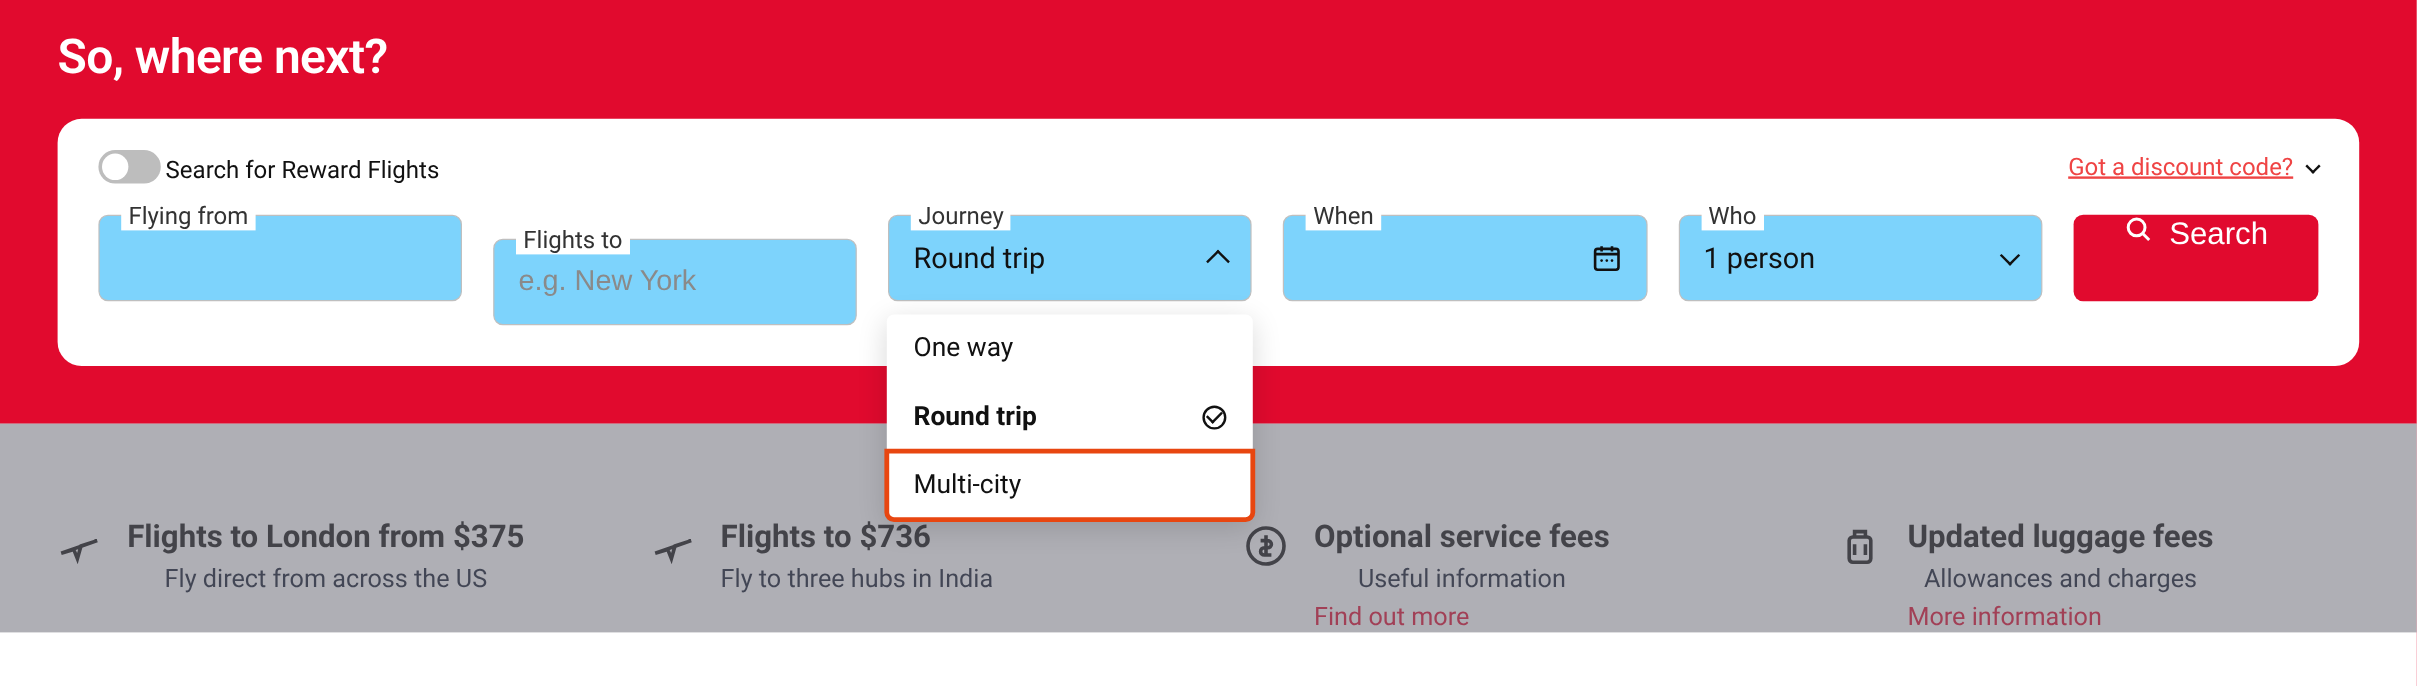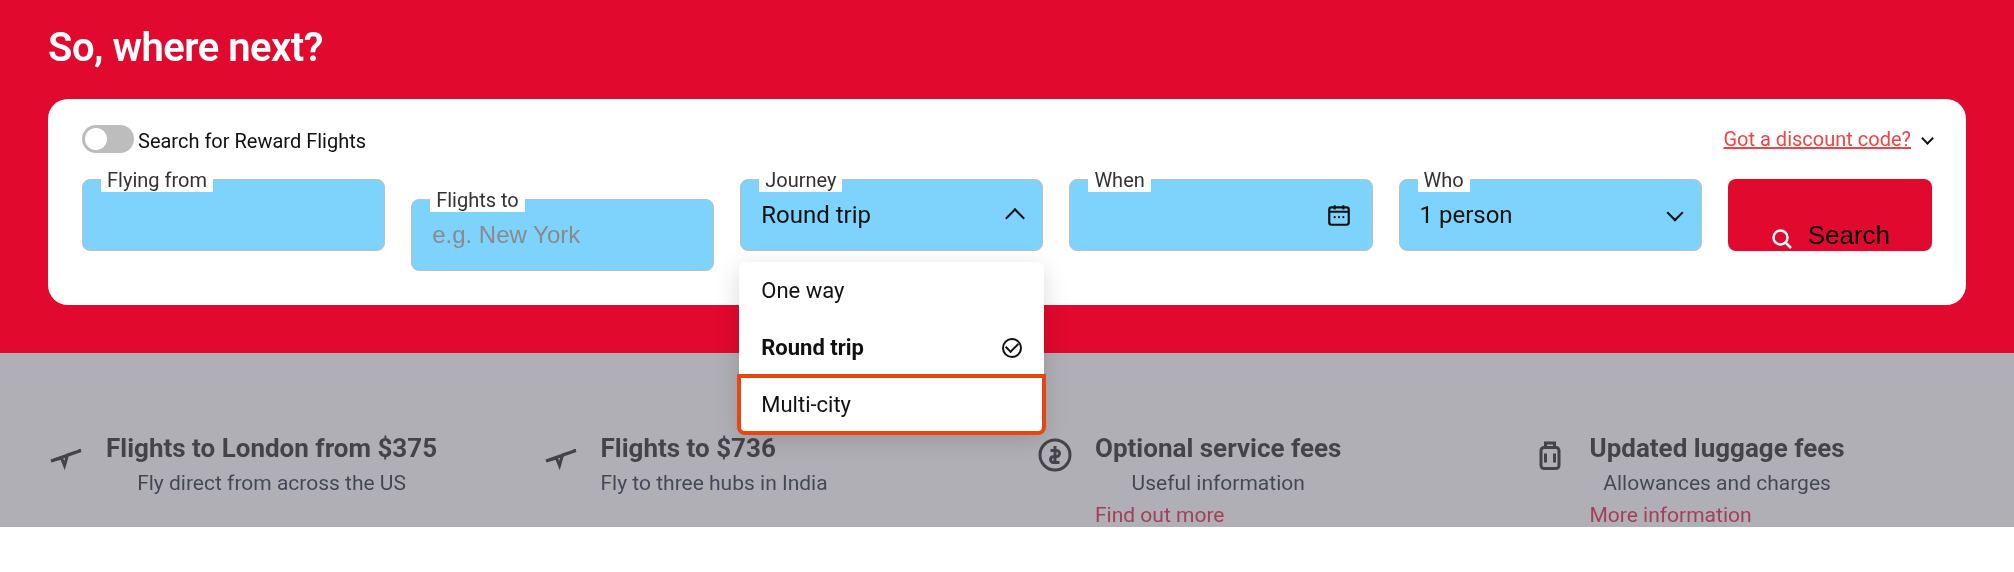"Search" .search-btn { align-items: flex-end -> flex-start; color: #000000 -> #ffffff }
